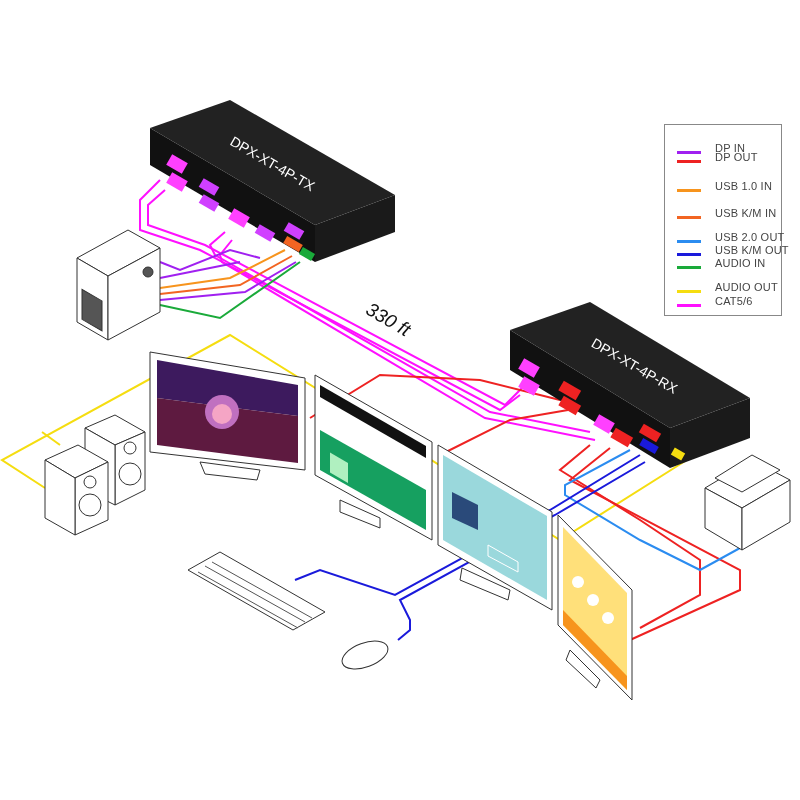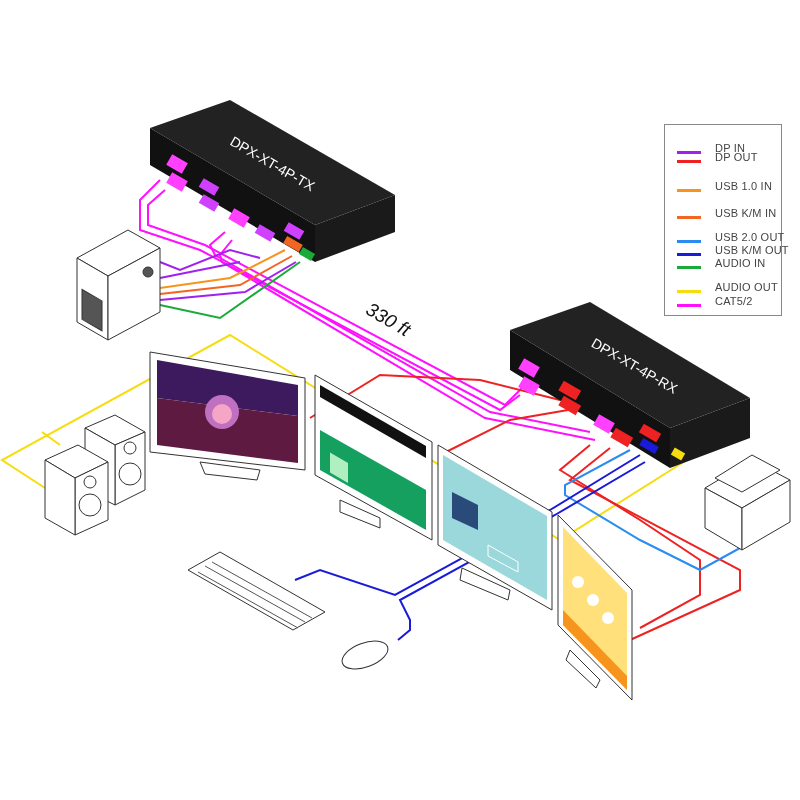"CAT5/2" span.legend-label { text: CAT5/2 -> CAT5/6 }
